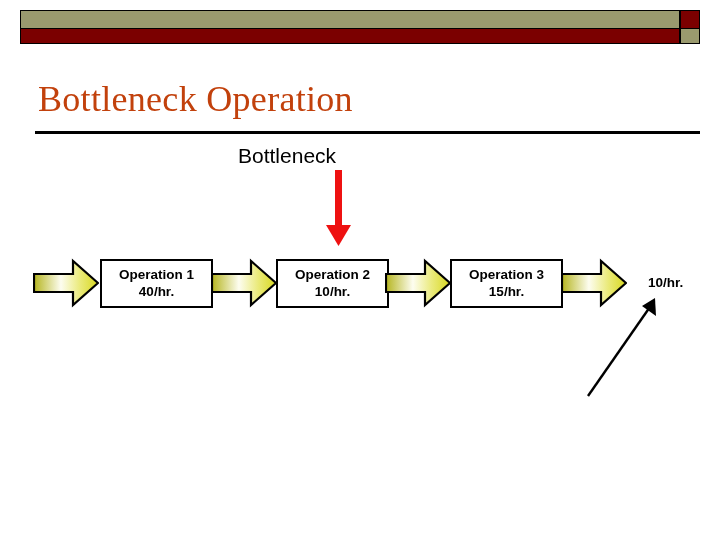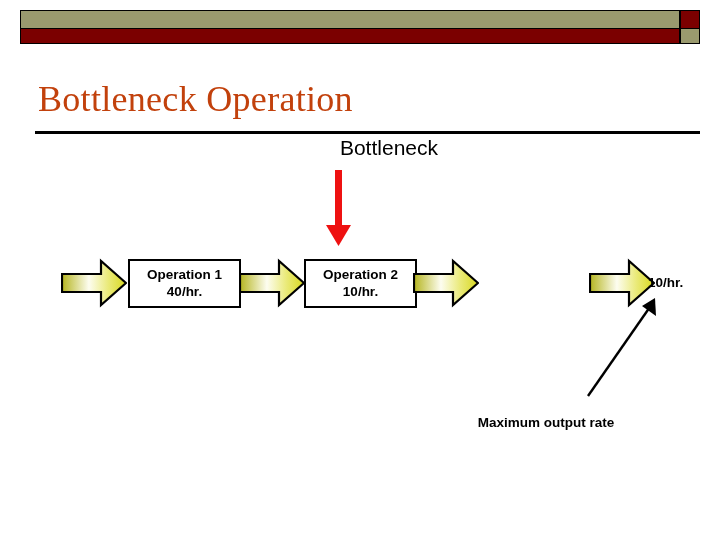"Bottleneck" #bottleneck-label { text-align: right -> left; top: 136px -> 144px }
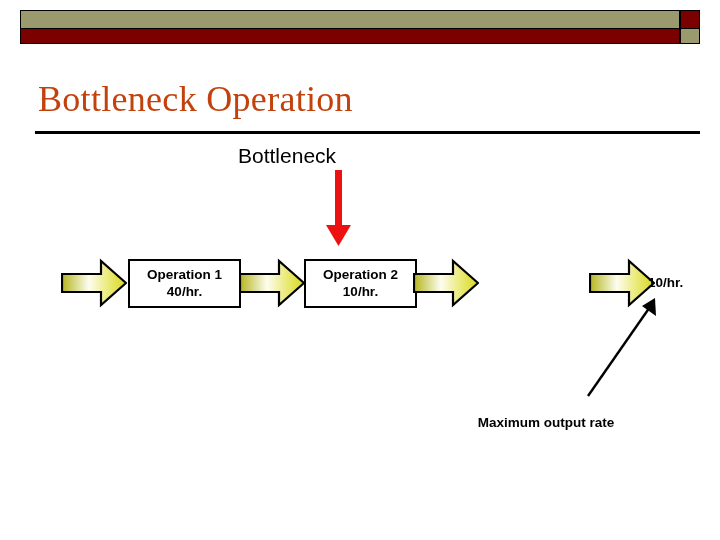"Operation 1" #flow-row { left: 56px -> 28px }
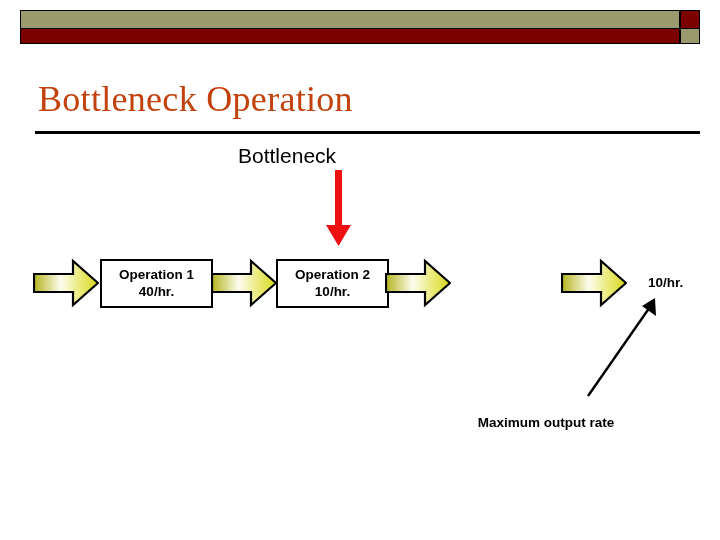"Operation 3" div.op-box { html: none -> <div> <span>Operation 3</span> <span>15/hr.</span> </div> }
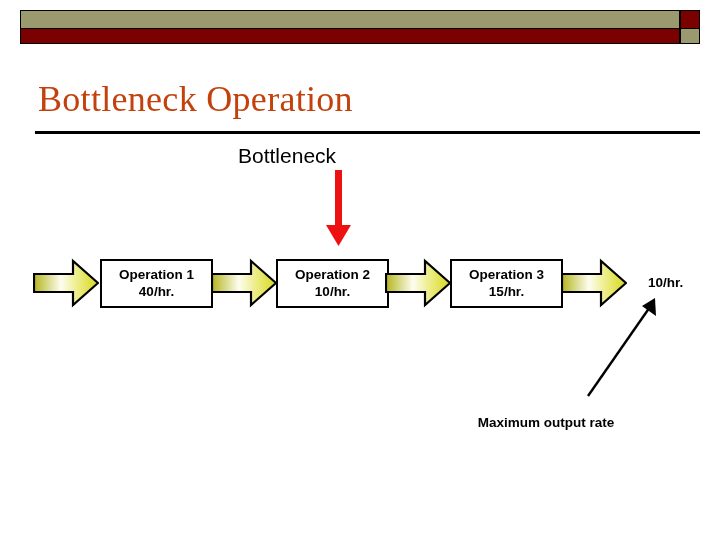"Maximum output rate" div { html: <div>Maximum output rate</div> -> none }
